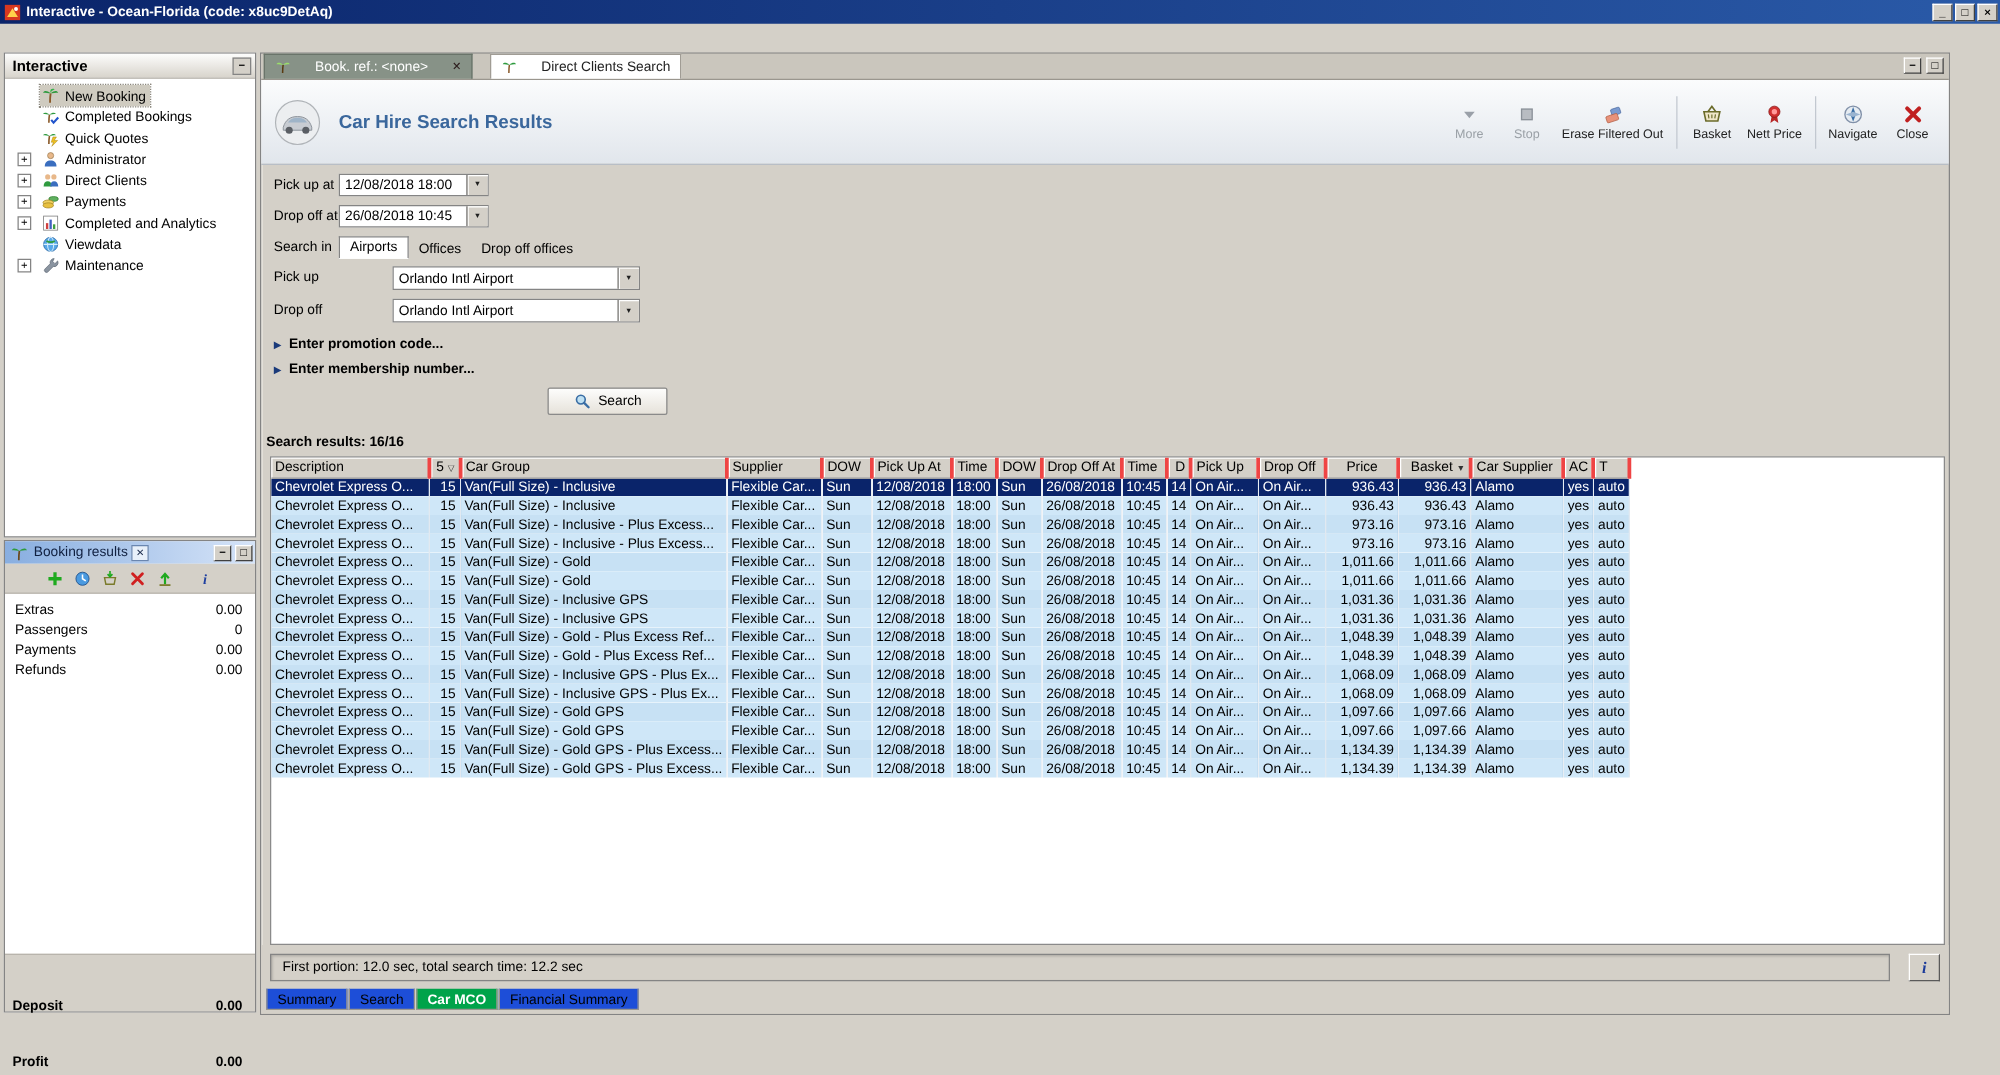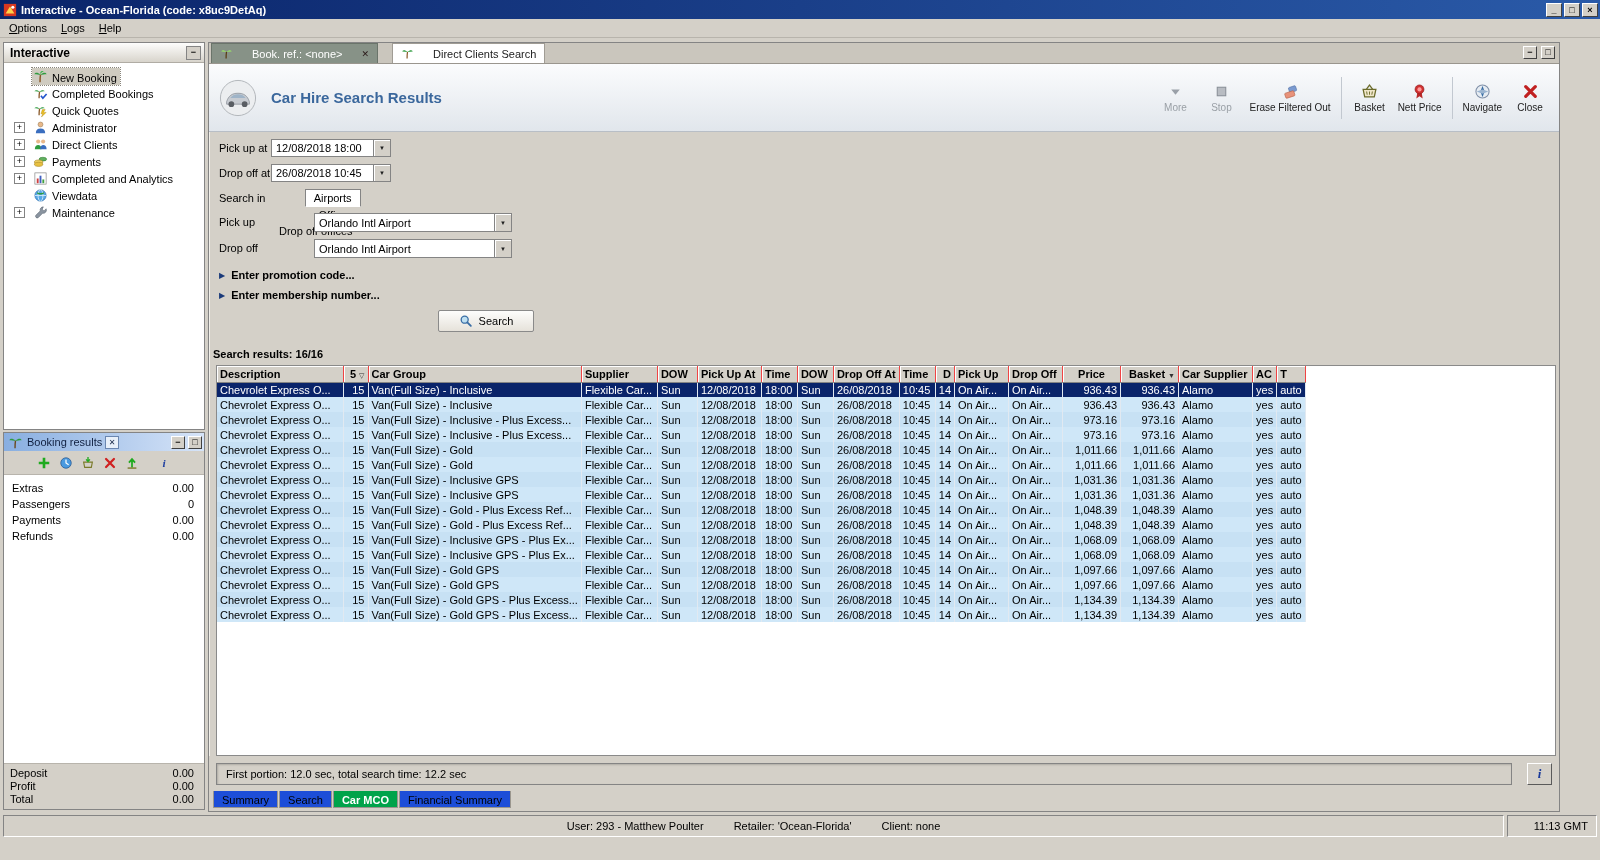"Options" div.menubar { html: <div> <span>Options</span> <span>Logs</span> <span>Help</span> </div> -> none }
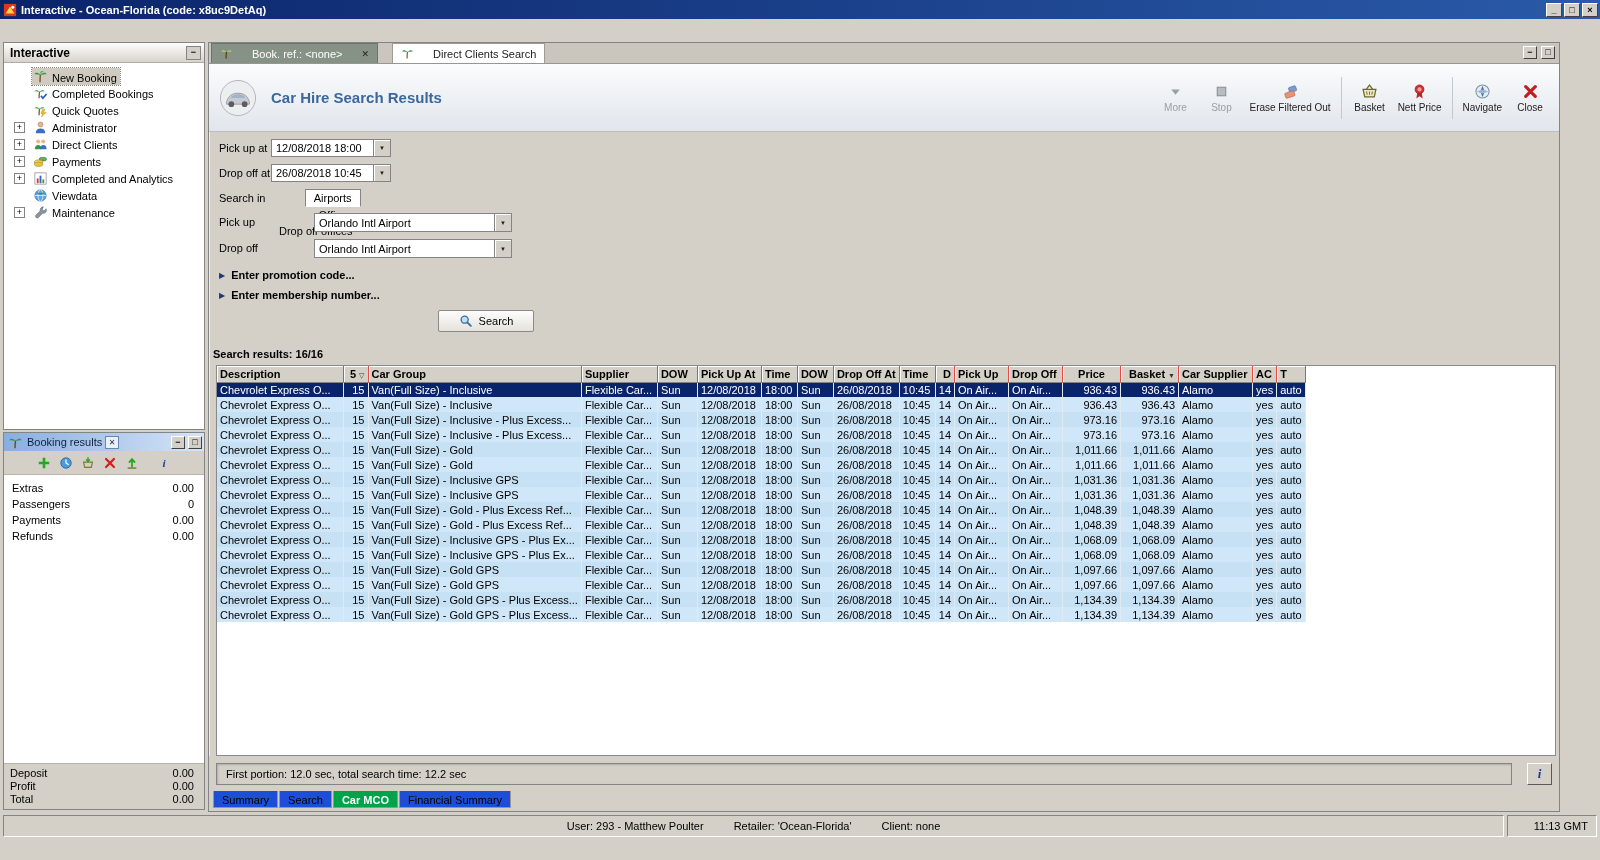"Airports" .stabs { flex-direction: column -> none }
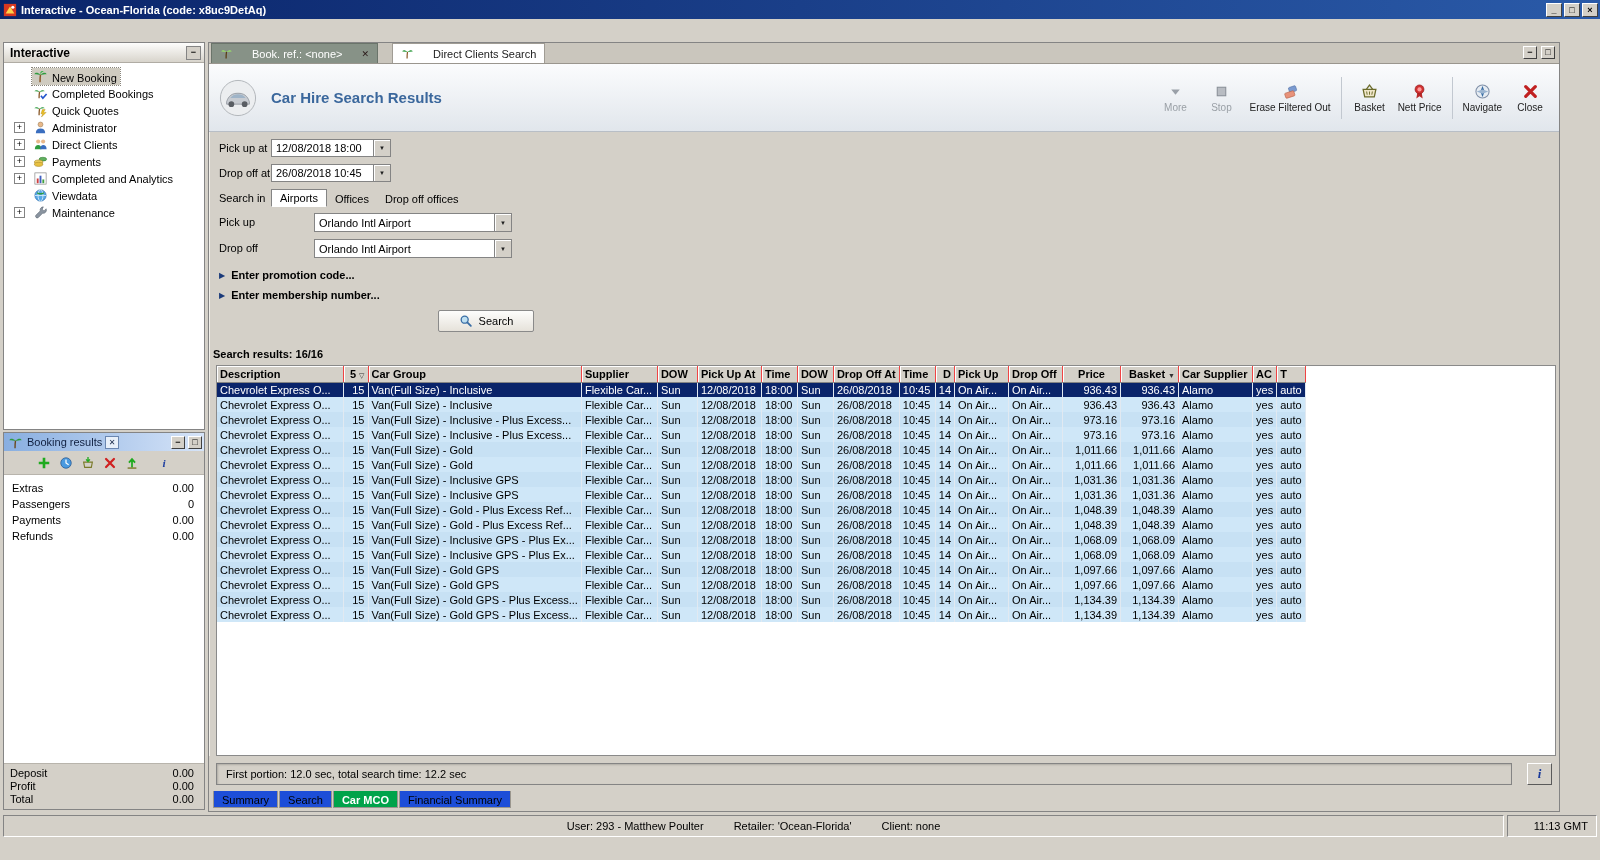"Description" th { border-right: 1px solid #ef4444 -> 3px solid #ef4444; font-weight: bold -> normal }
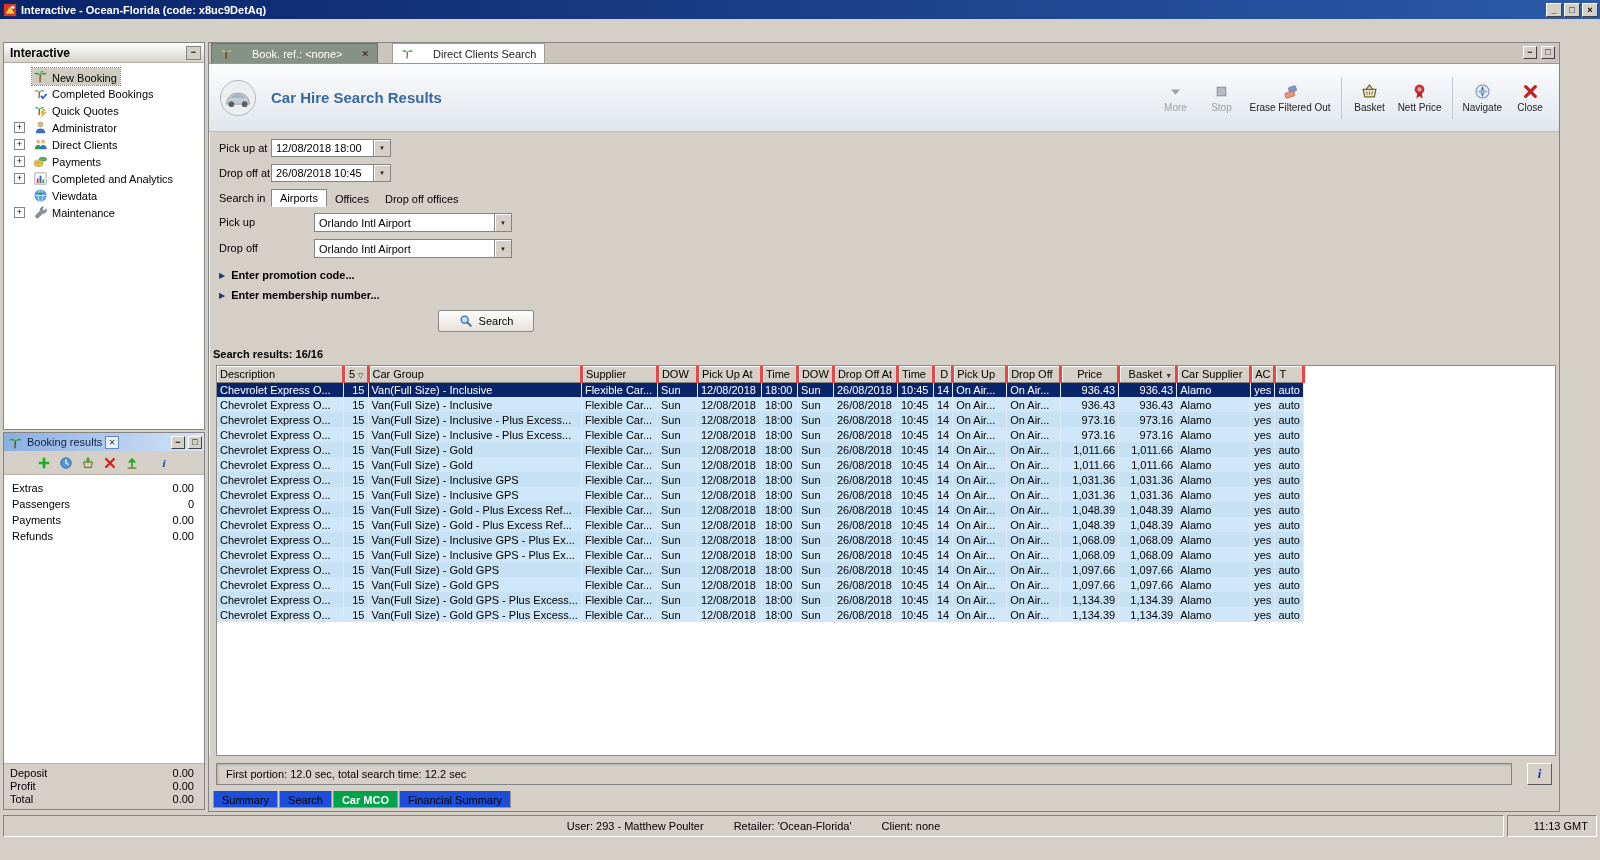"Deposit" .bc-trow { font-weight: normal -> bold; margin-top: none -> 32px }
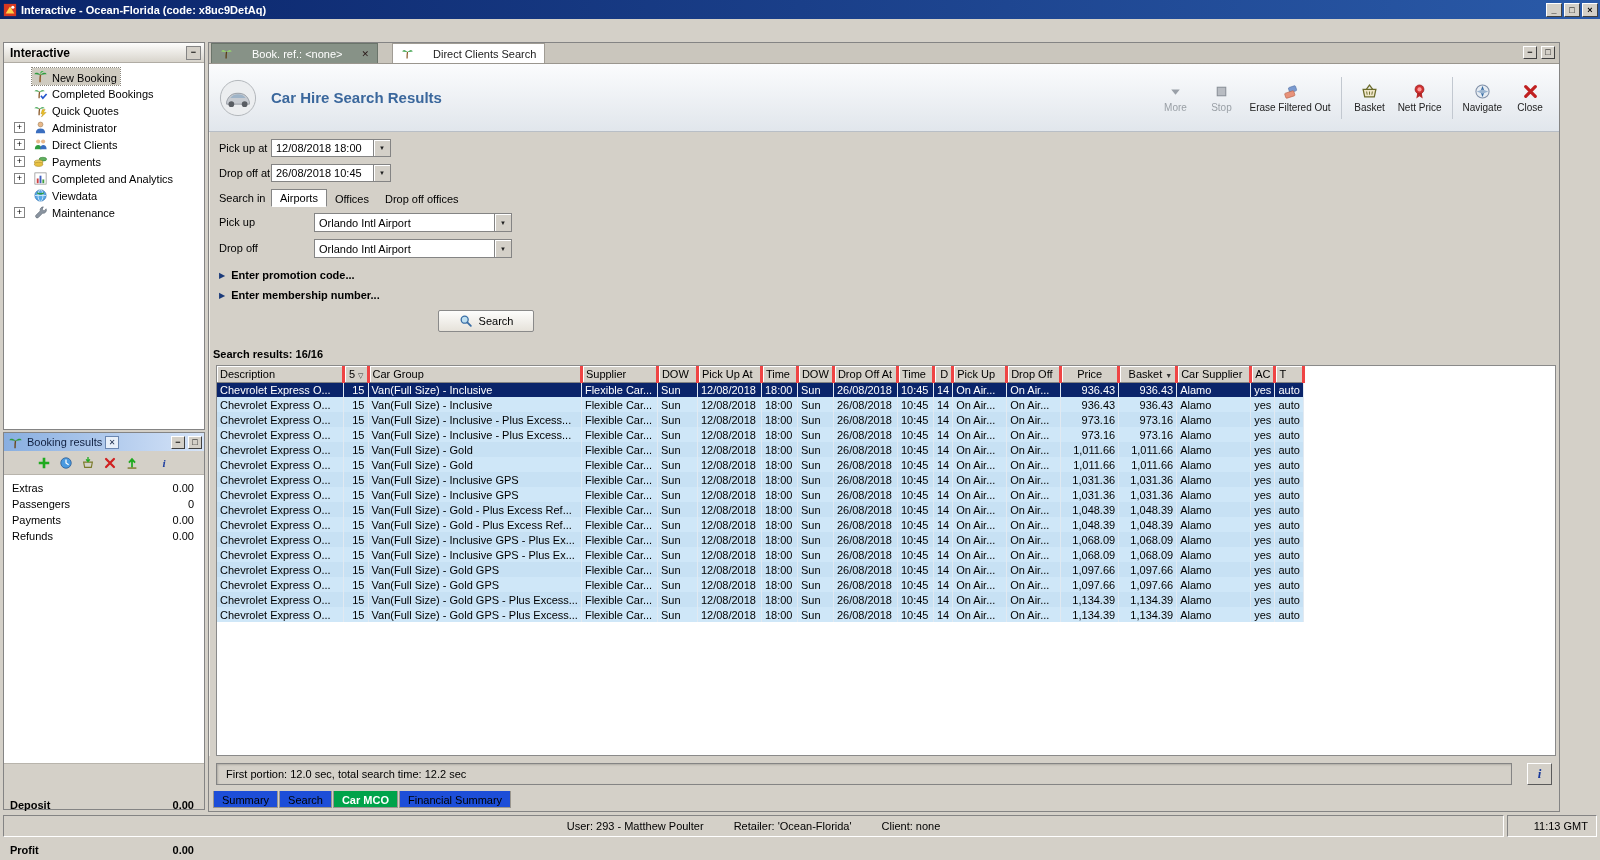"User: 293 - Matthew Poulter" div.statusbar { html: <div> <div> <span>User: 293 - Matthew Poulter</span> <span>Retailer: 'Ocean-Florida'</span> <span>Client: none</span> </div> <div> <span>11:13 GMT</span> </div> </div> -> none }
